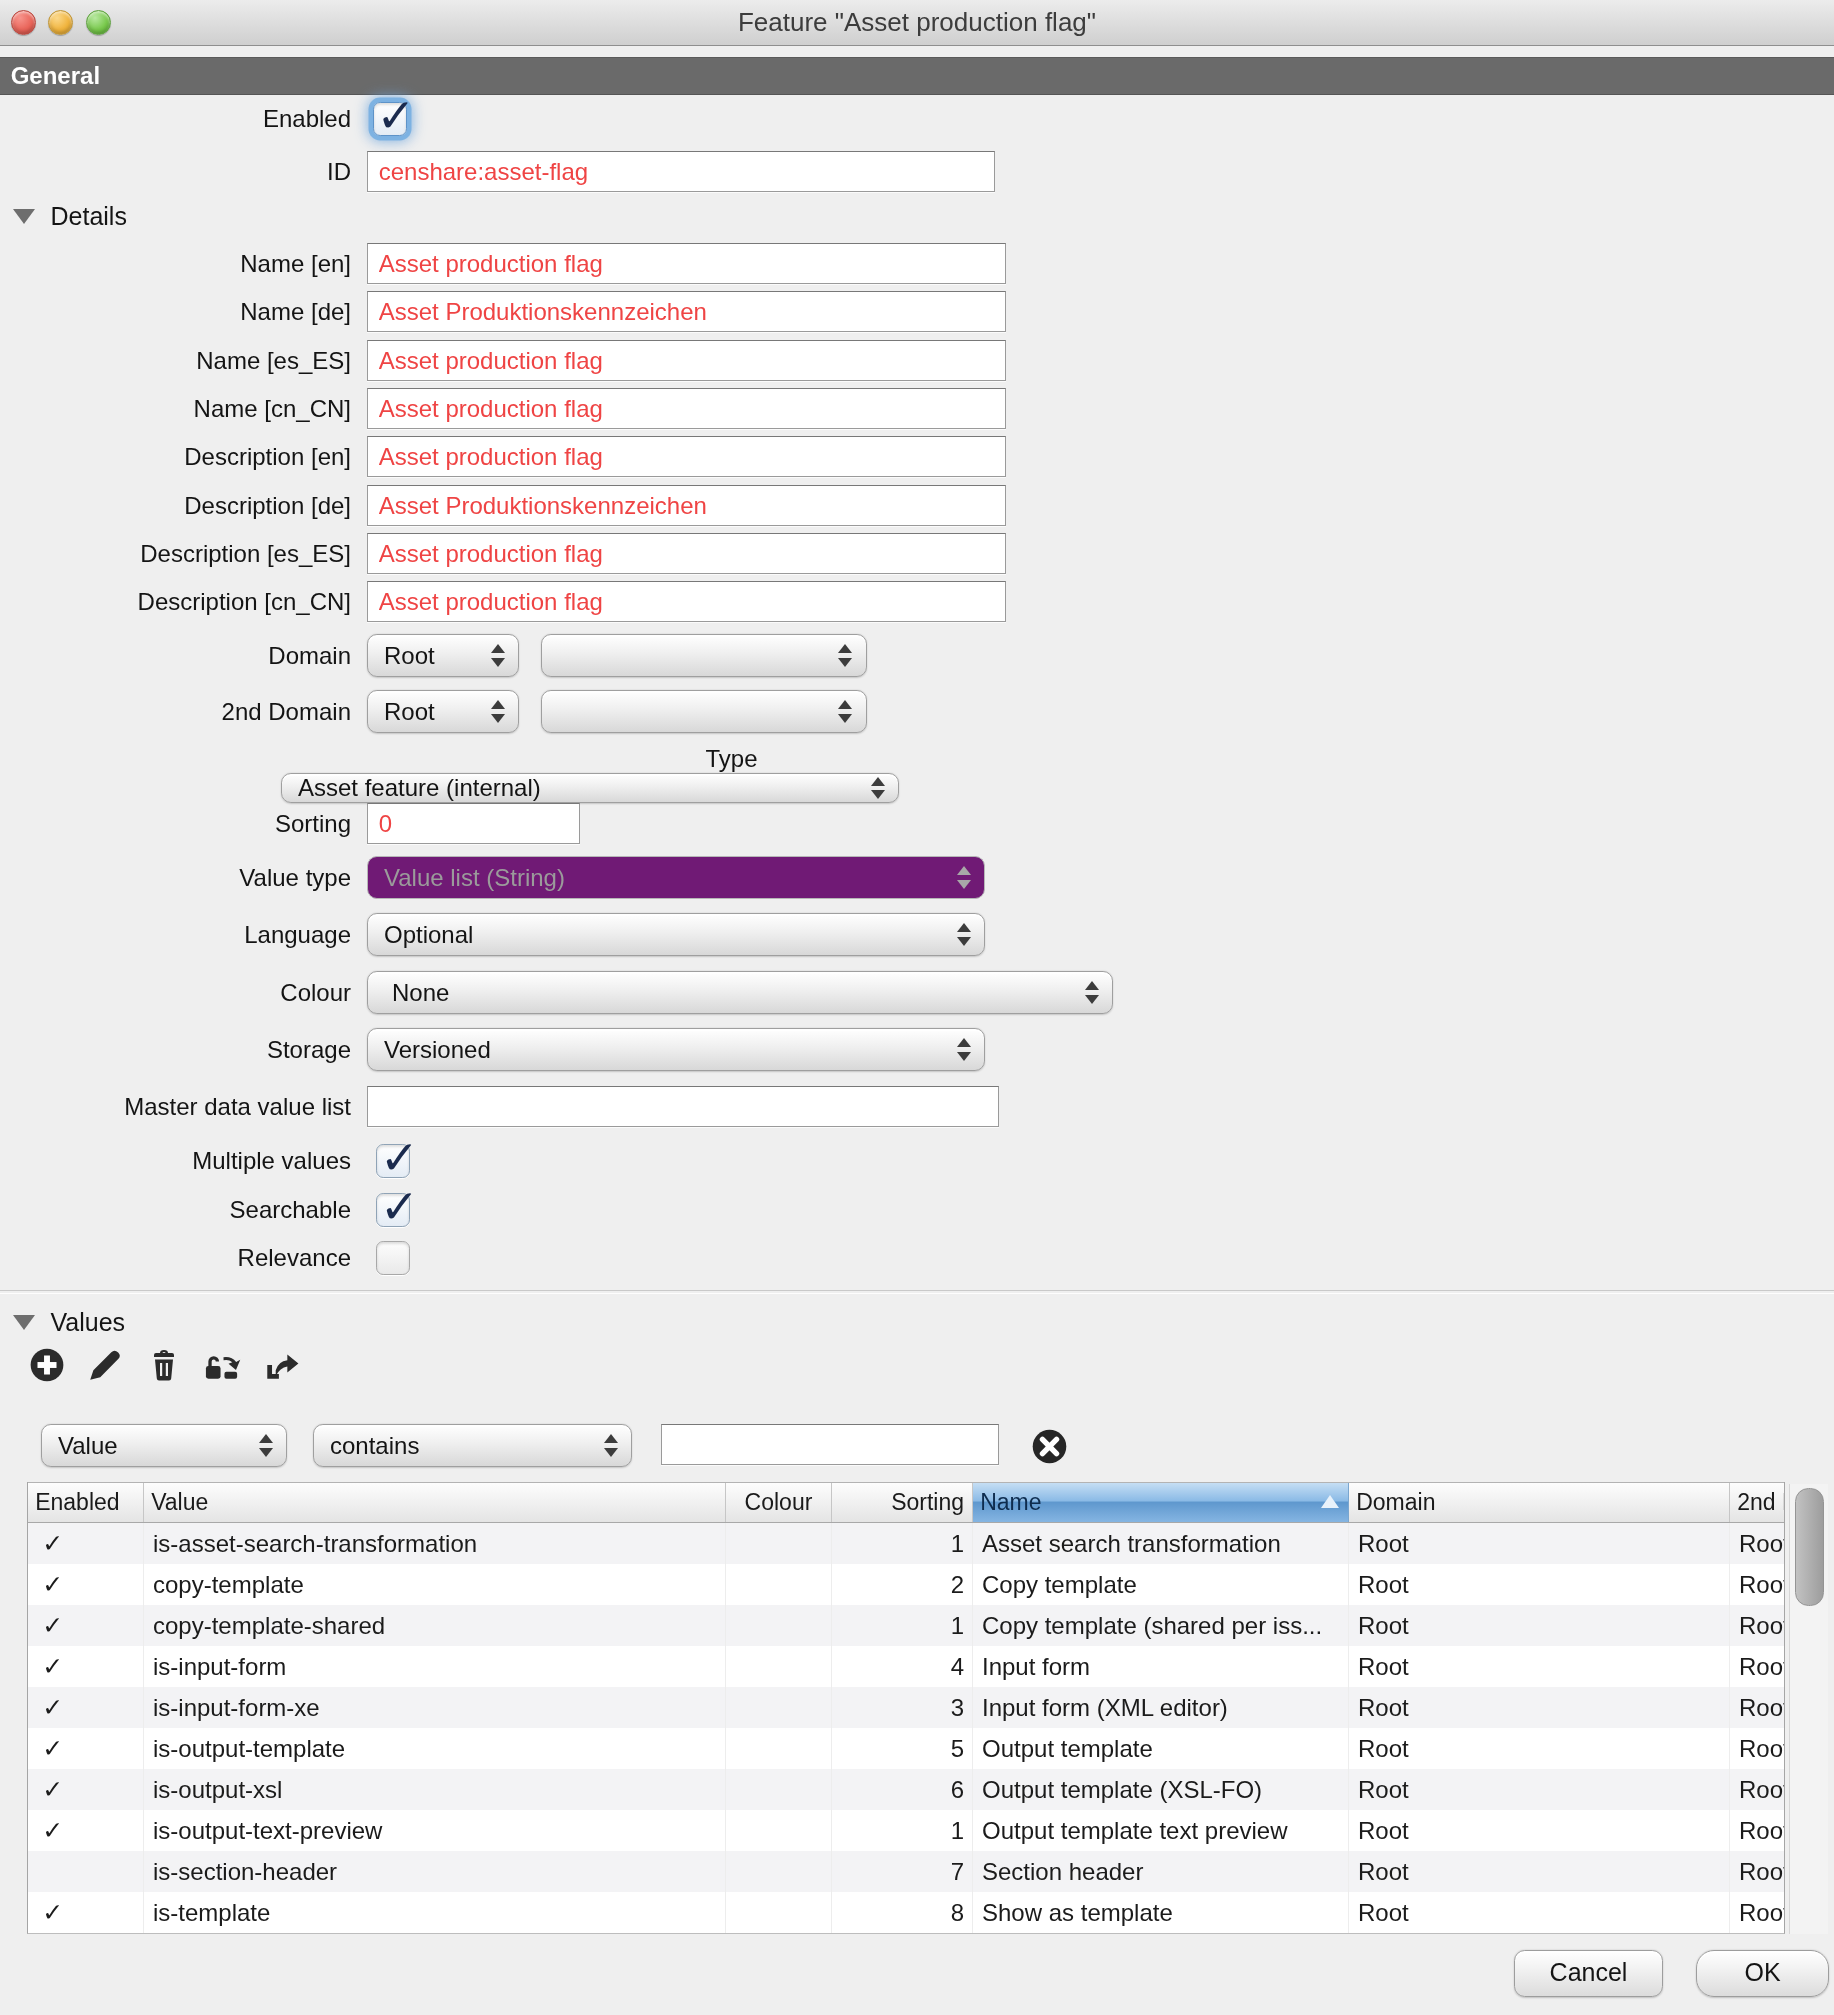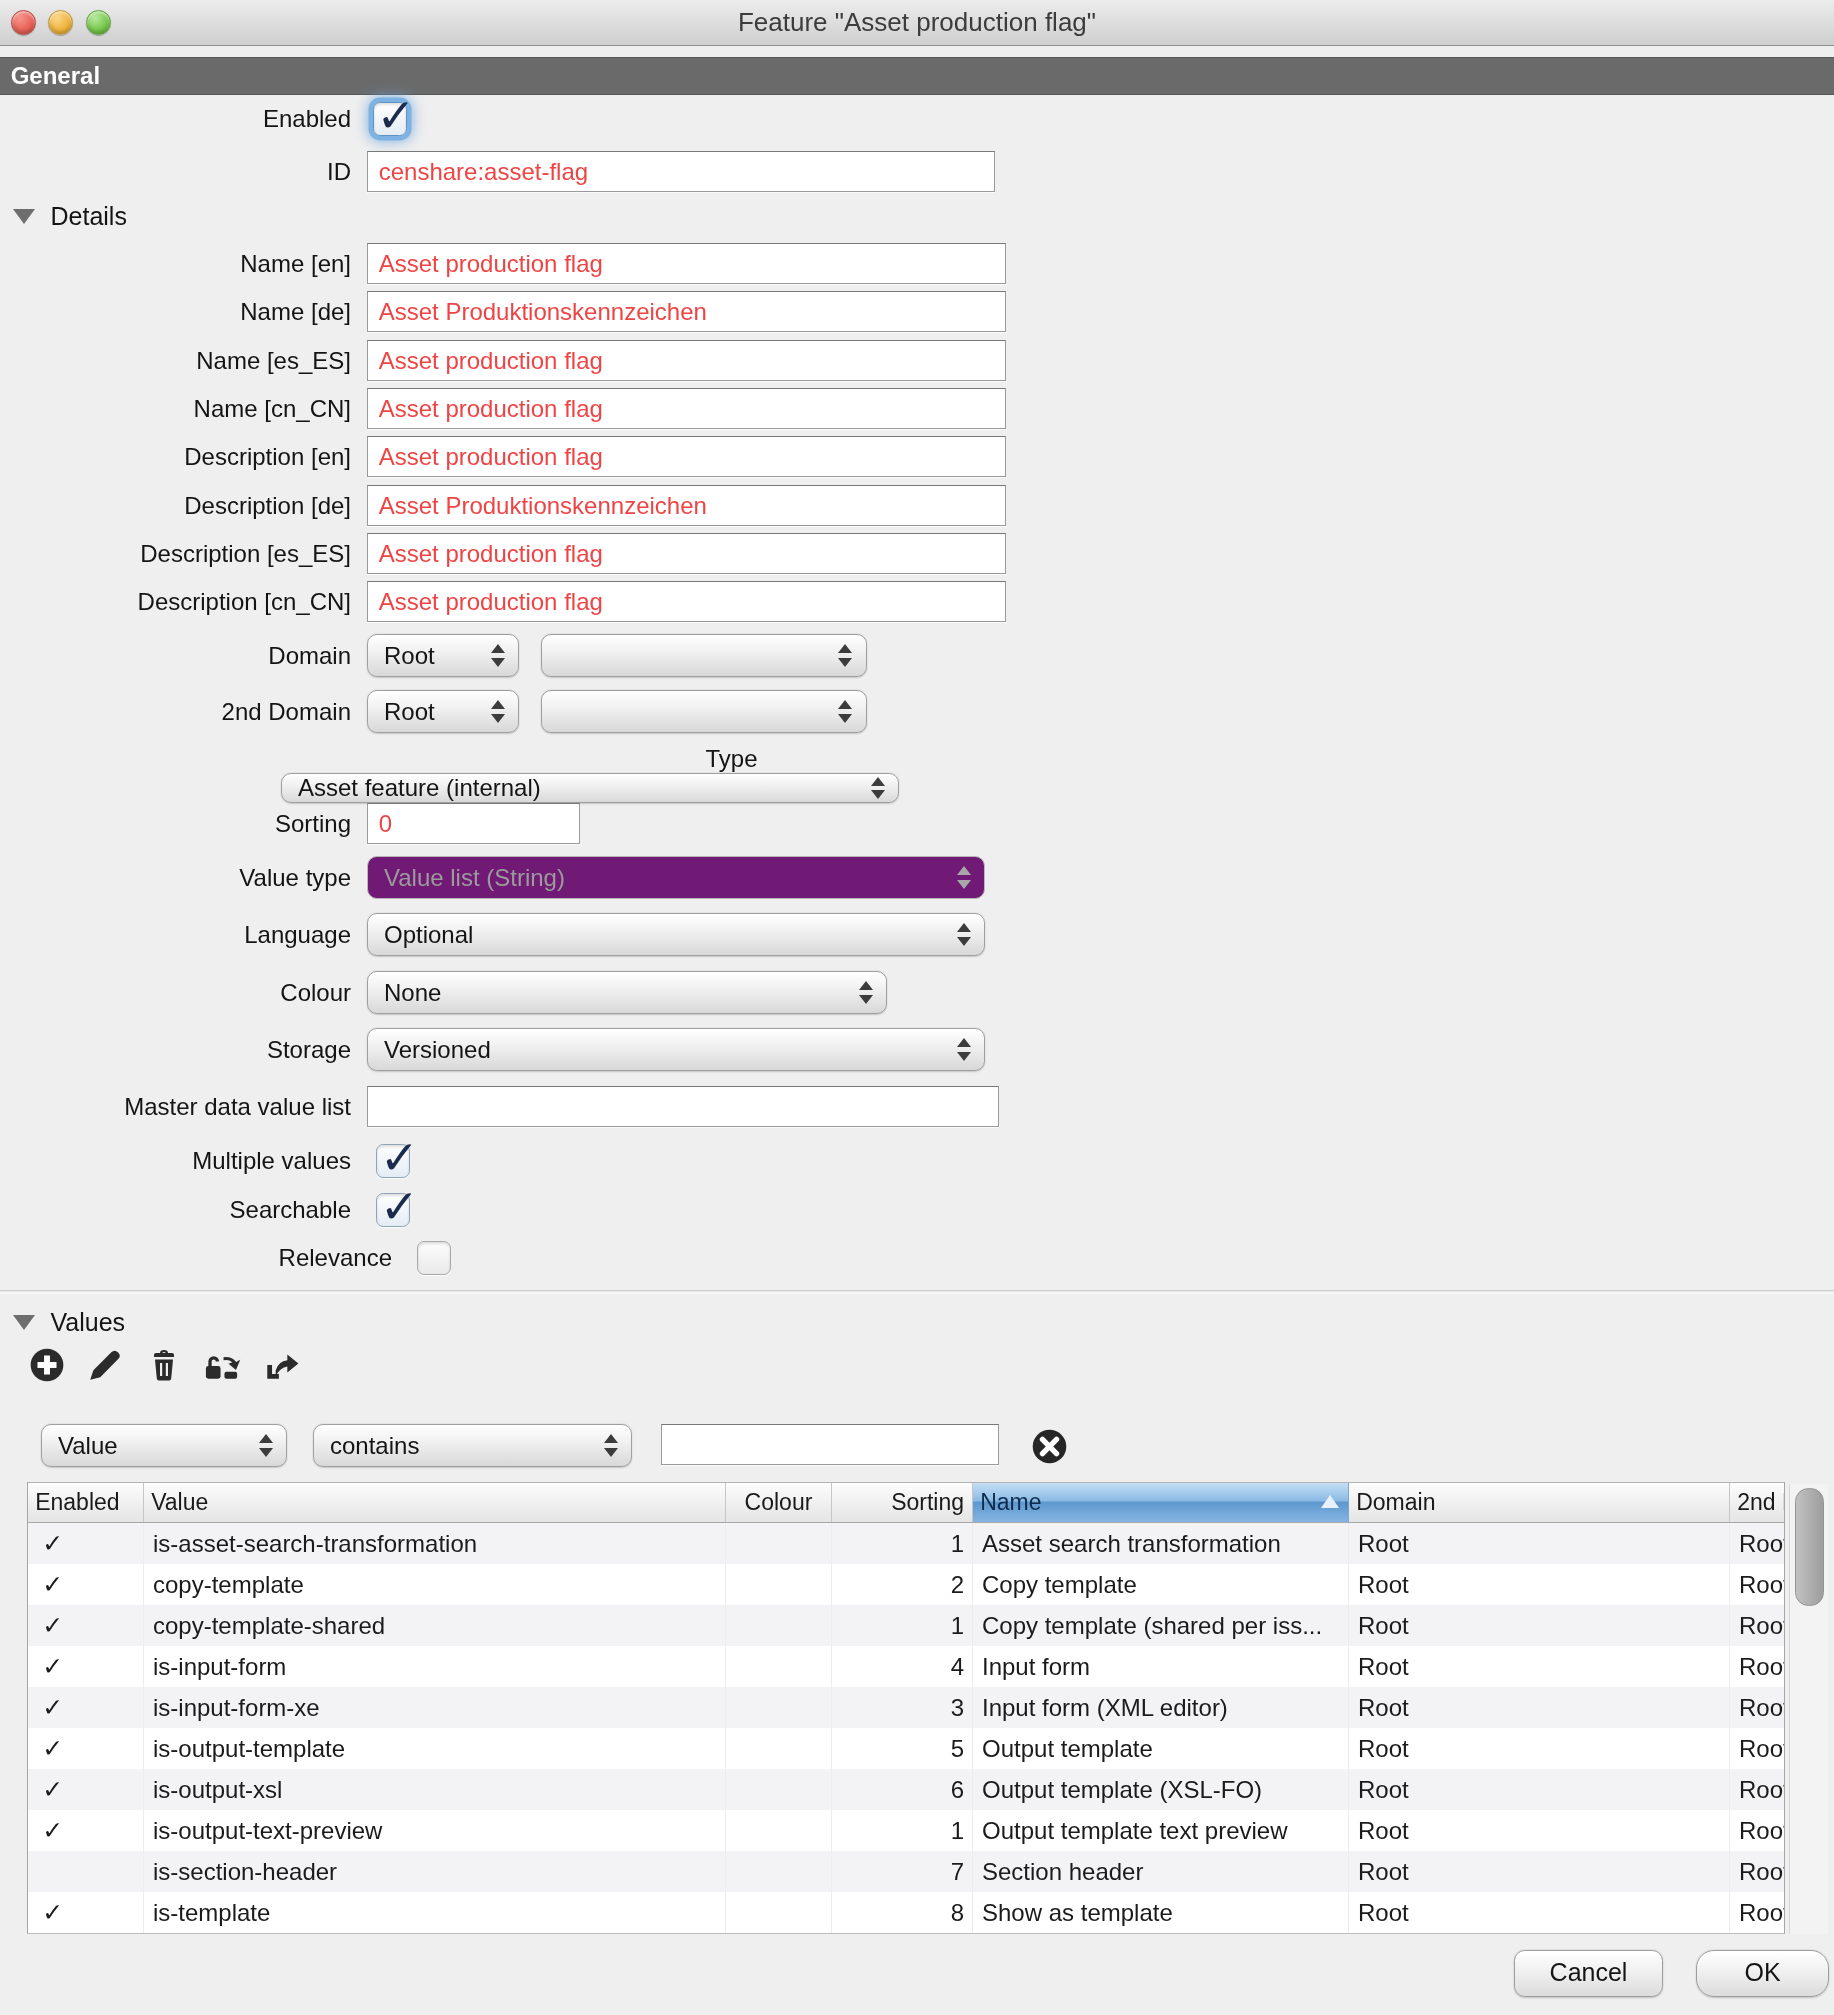"None" div.select { padding-left: none -> 8px; width: 520px -> 746px }
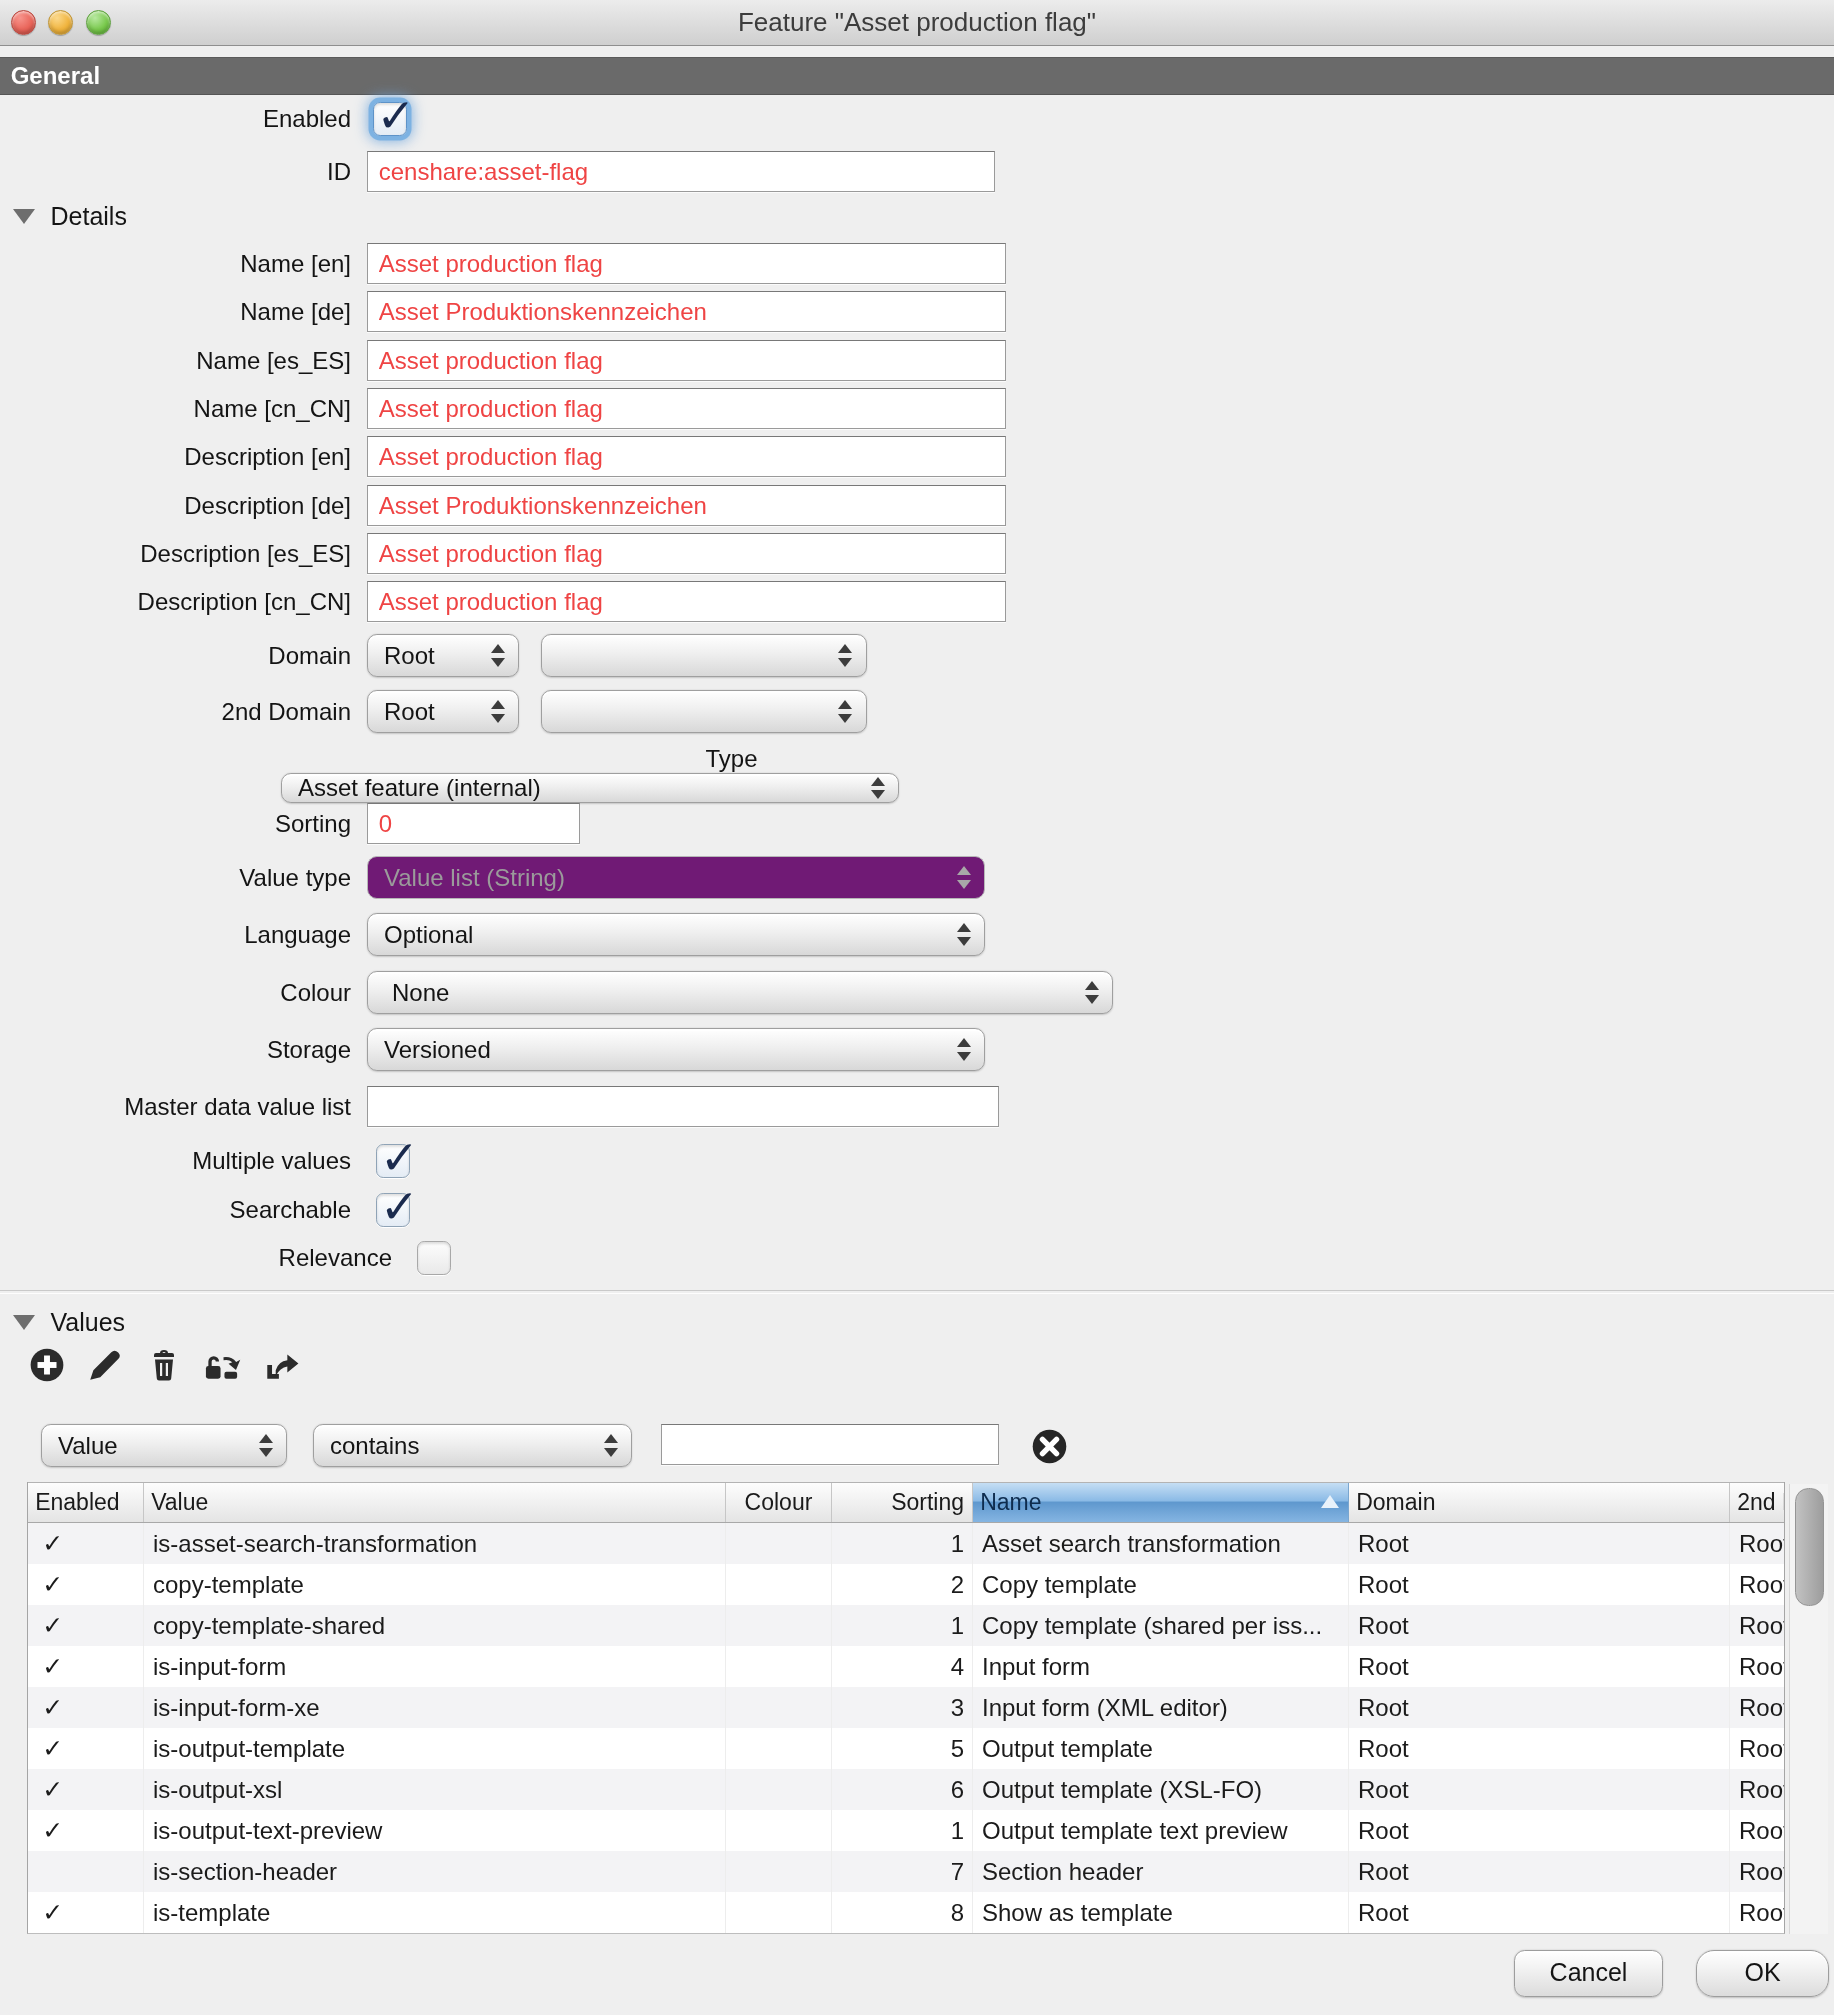"Relevance" div.frow { margin-left: 41px -> none }
